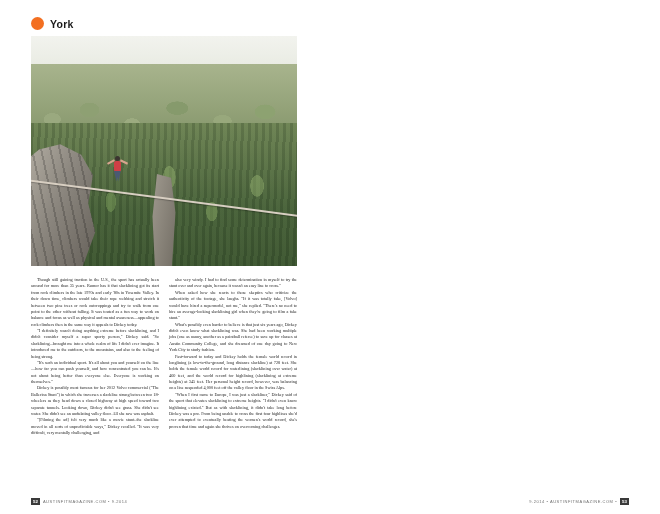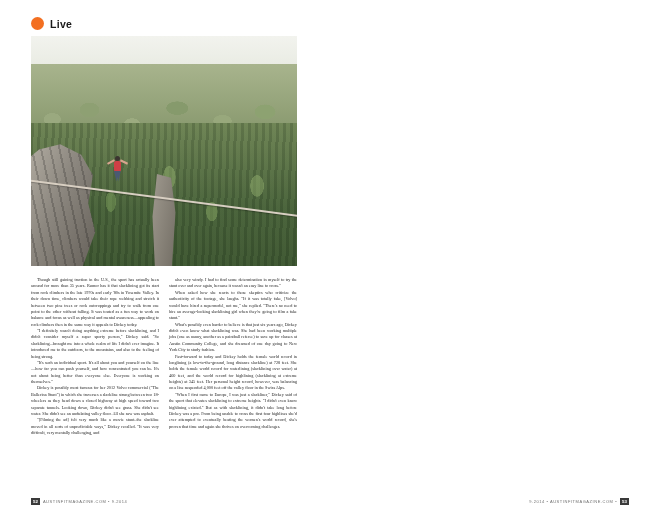"Live" span.live-label { text: Live -> York }
